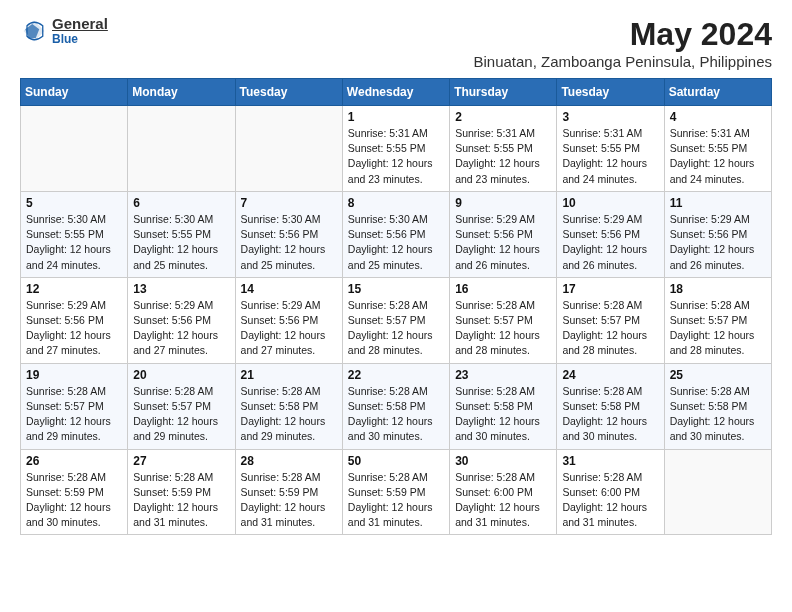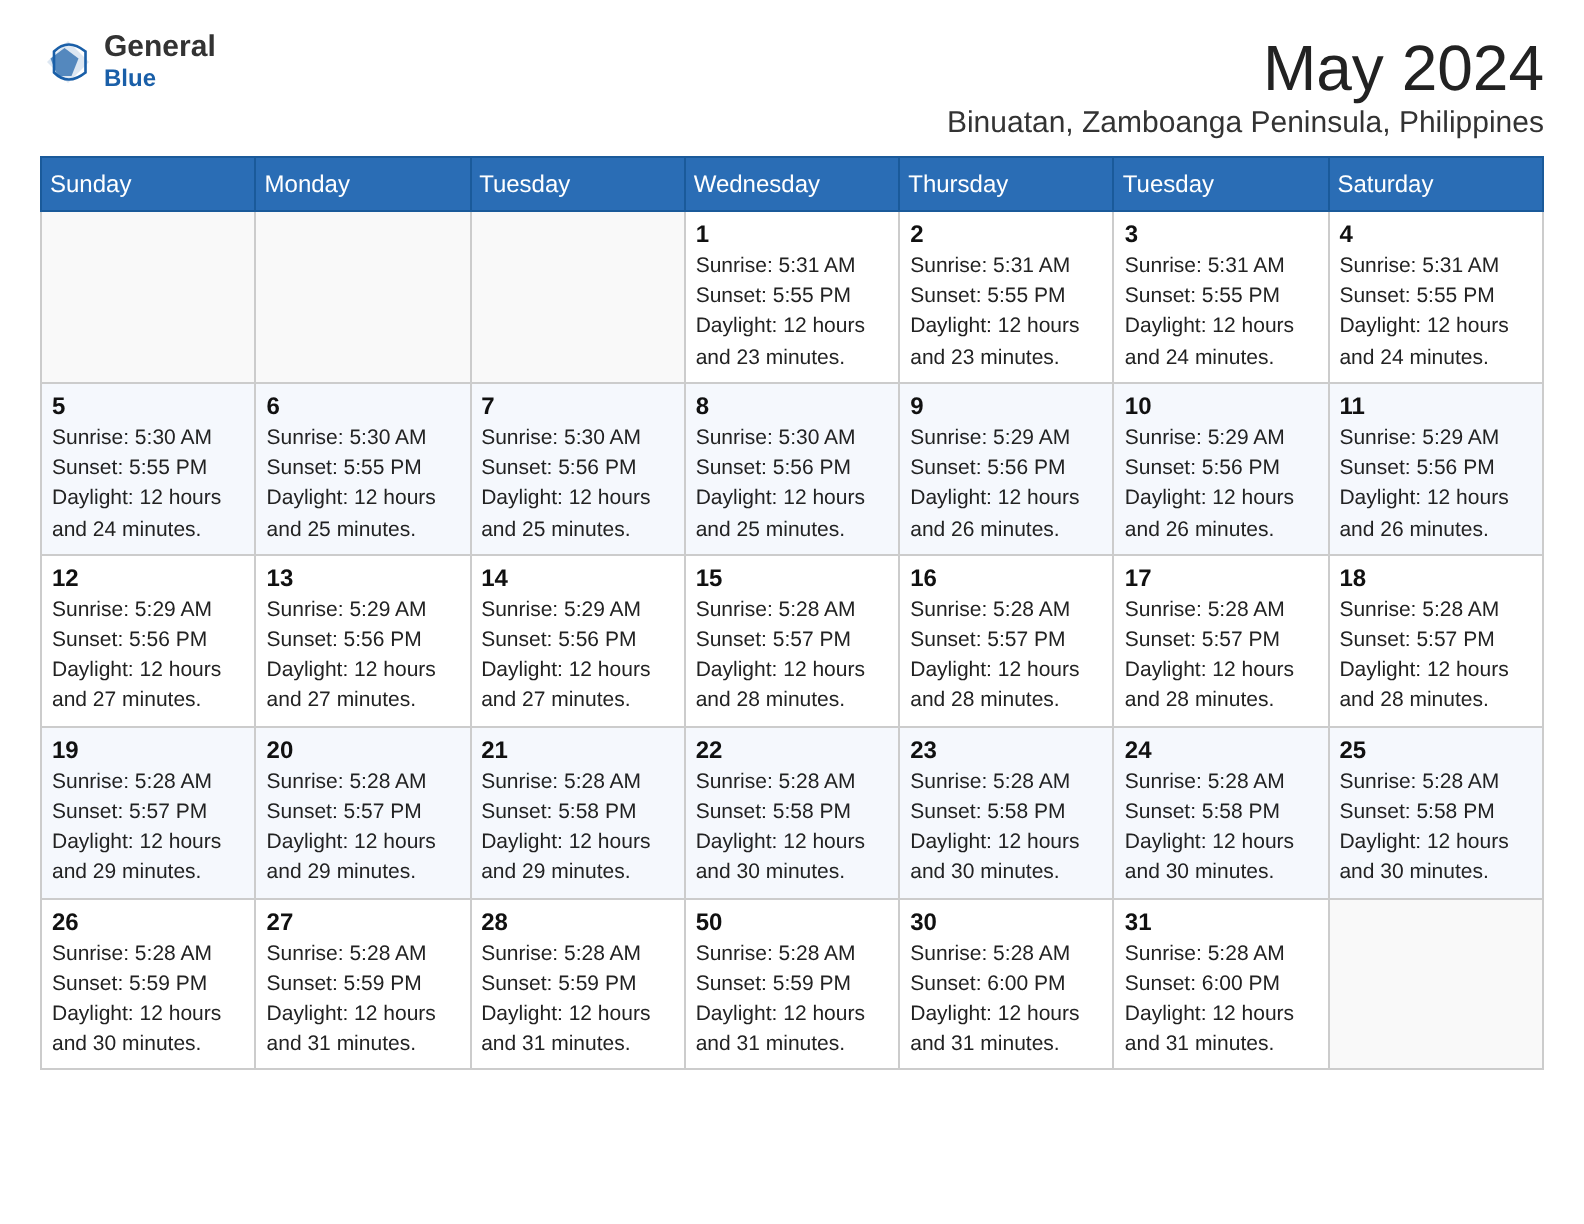"General" .logo-general { text-decoration: none -> underline }
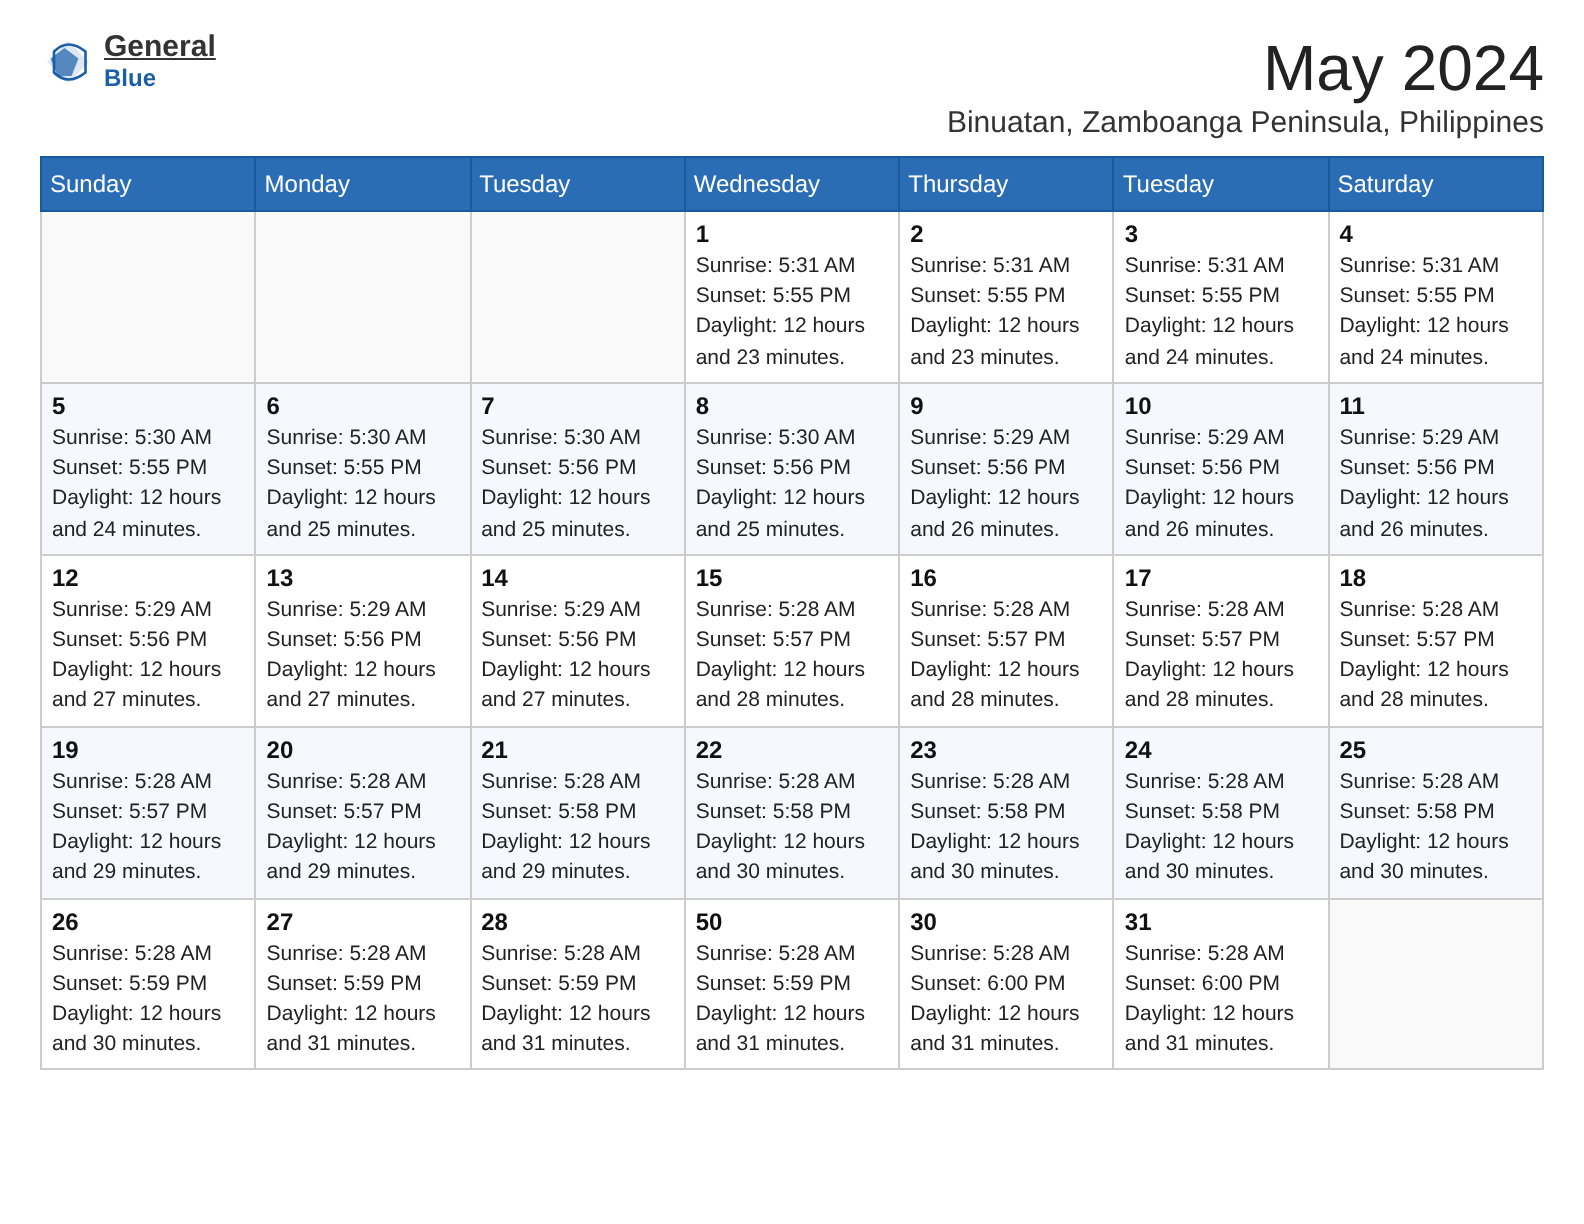"May 2024" .month-year { font-weight: normal -> bold }
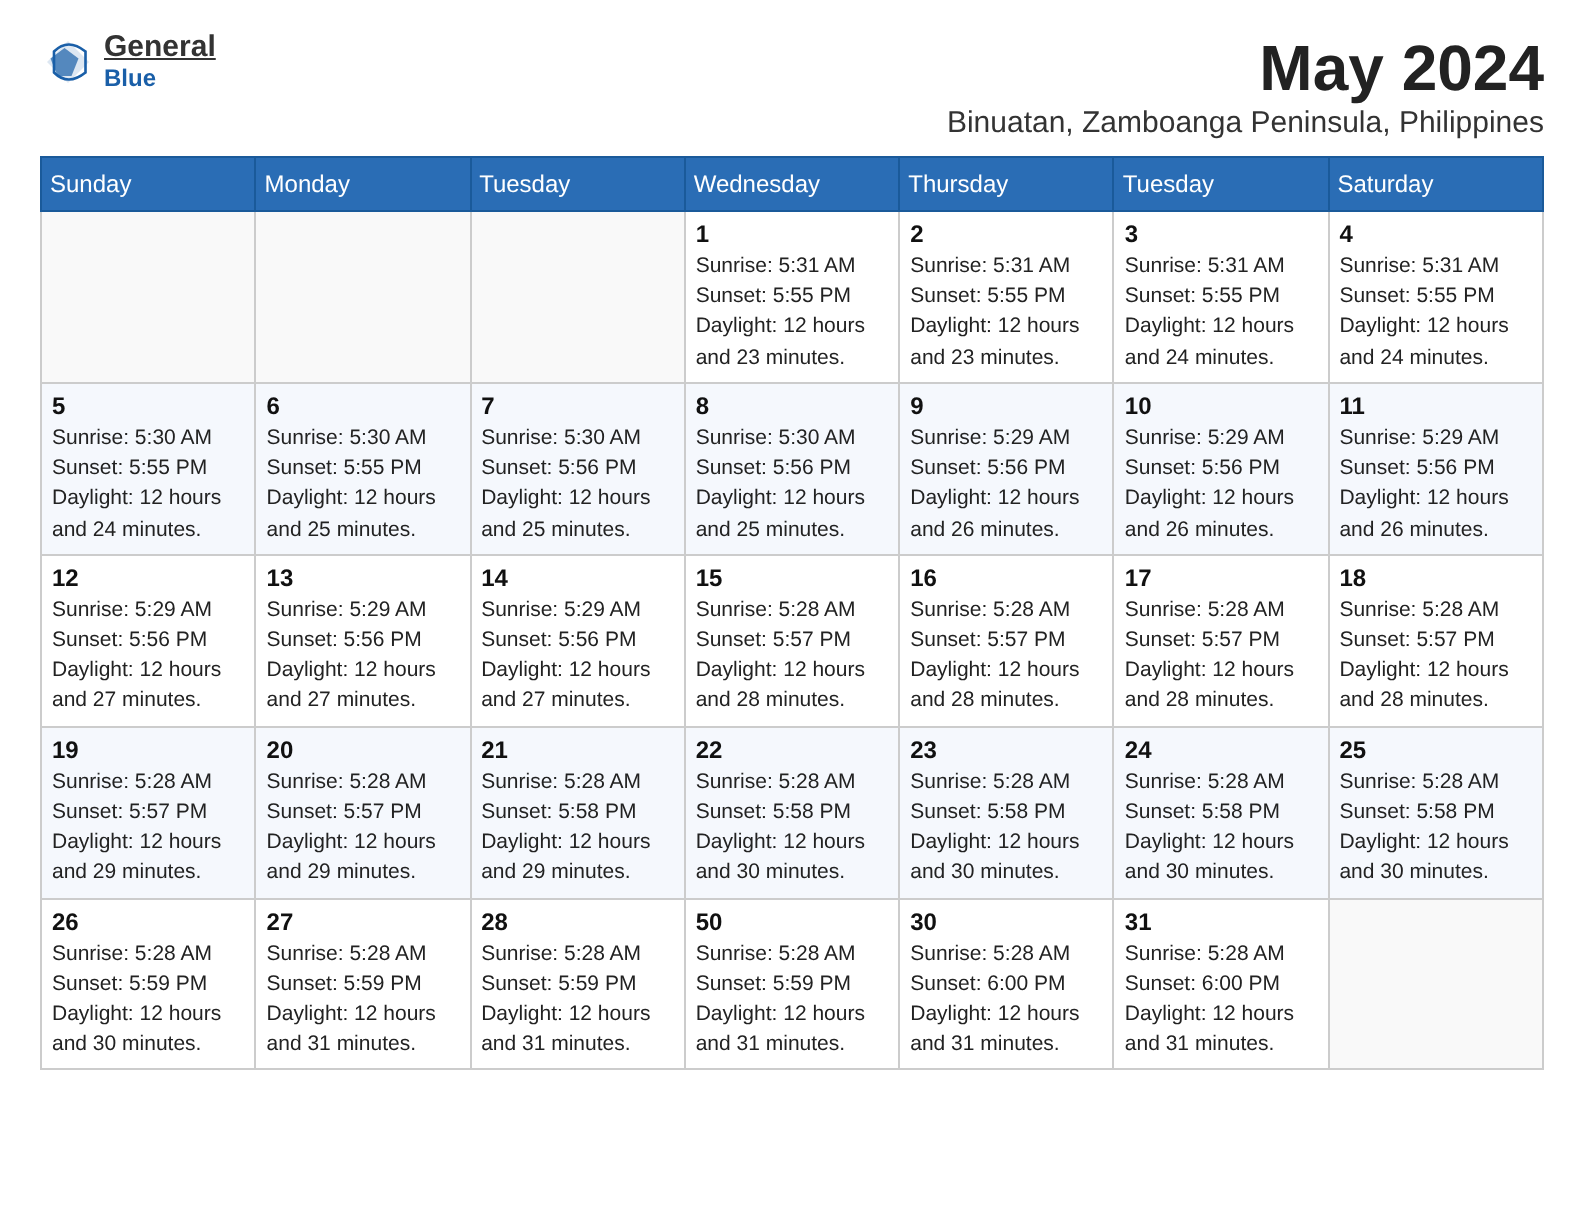"Sunday" .calendar thead th { font-weight: normal -> bold }
